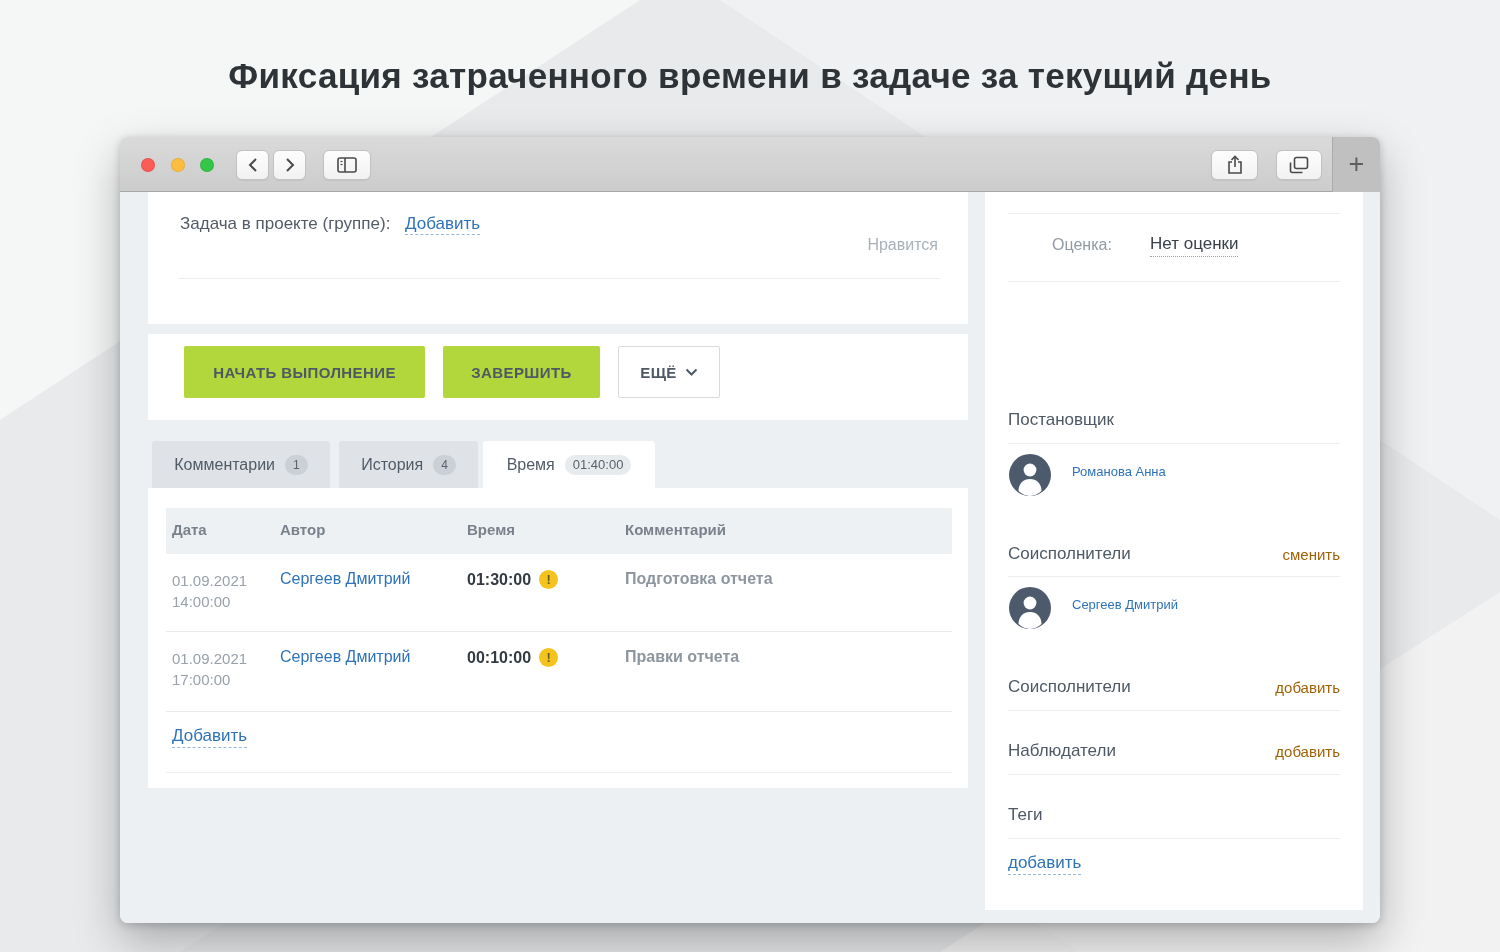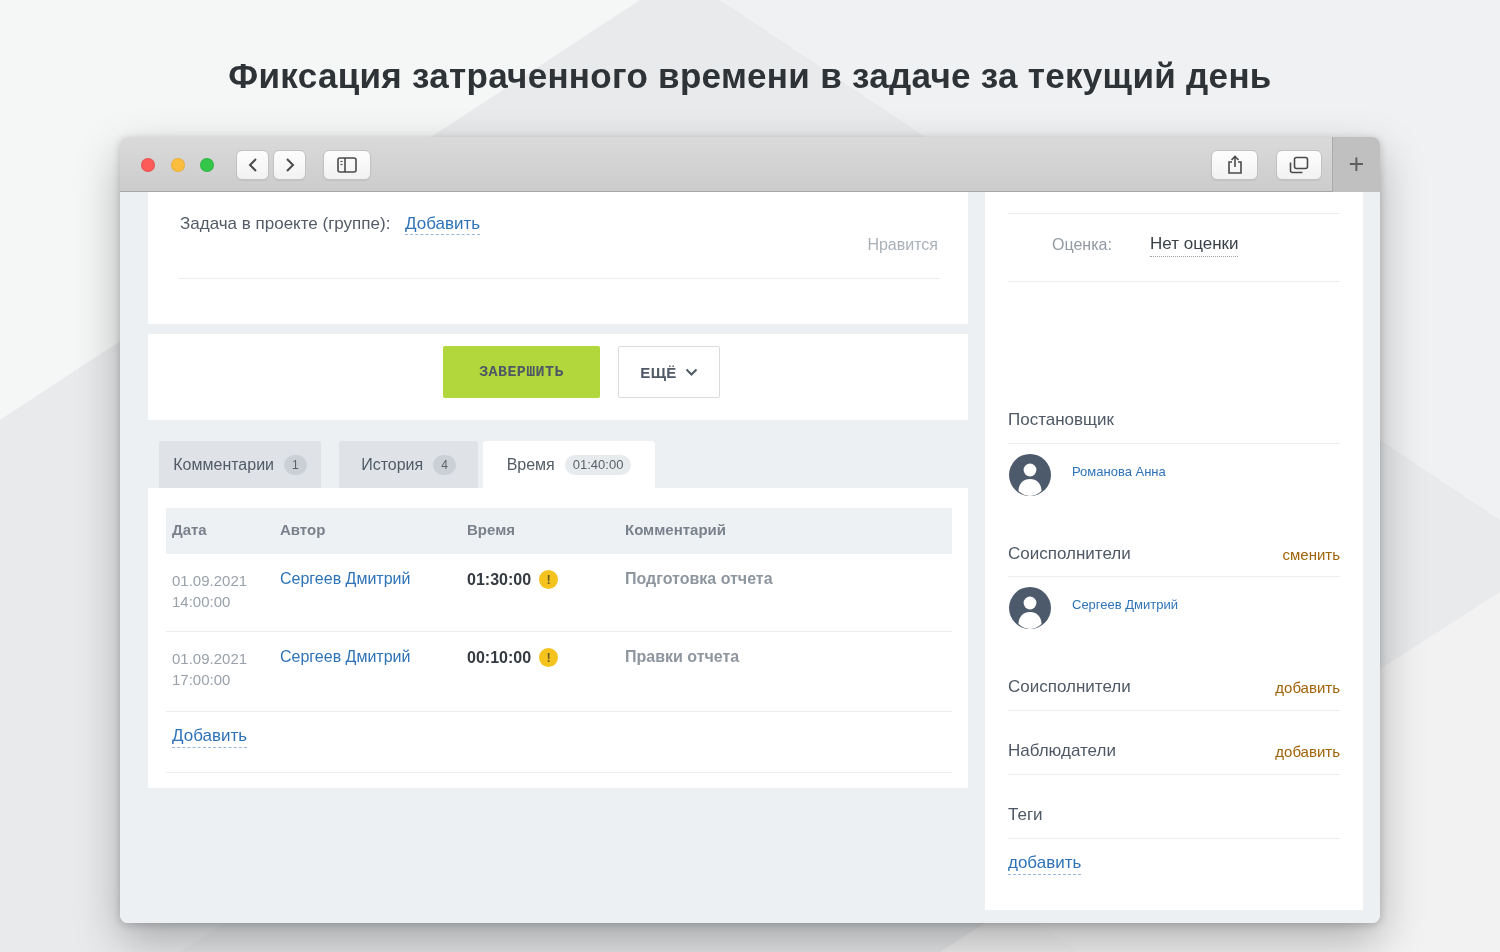"НАЧАТЬ ВЫПОЛНЕНИЕ" button.btn-green { html: none -> <button>НАЧАТЬ ВЫПОЛНЕНИЕ</button> }
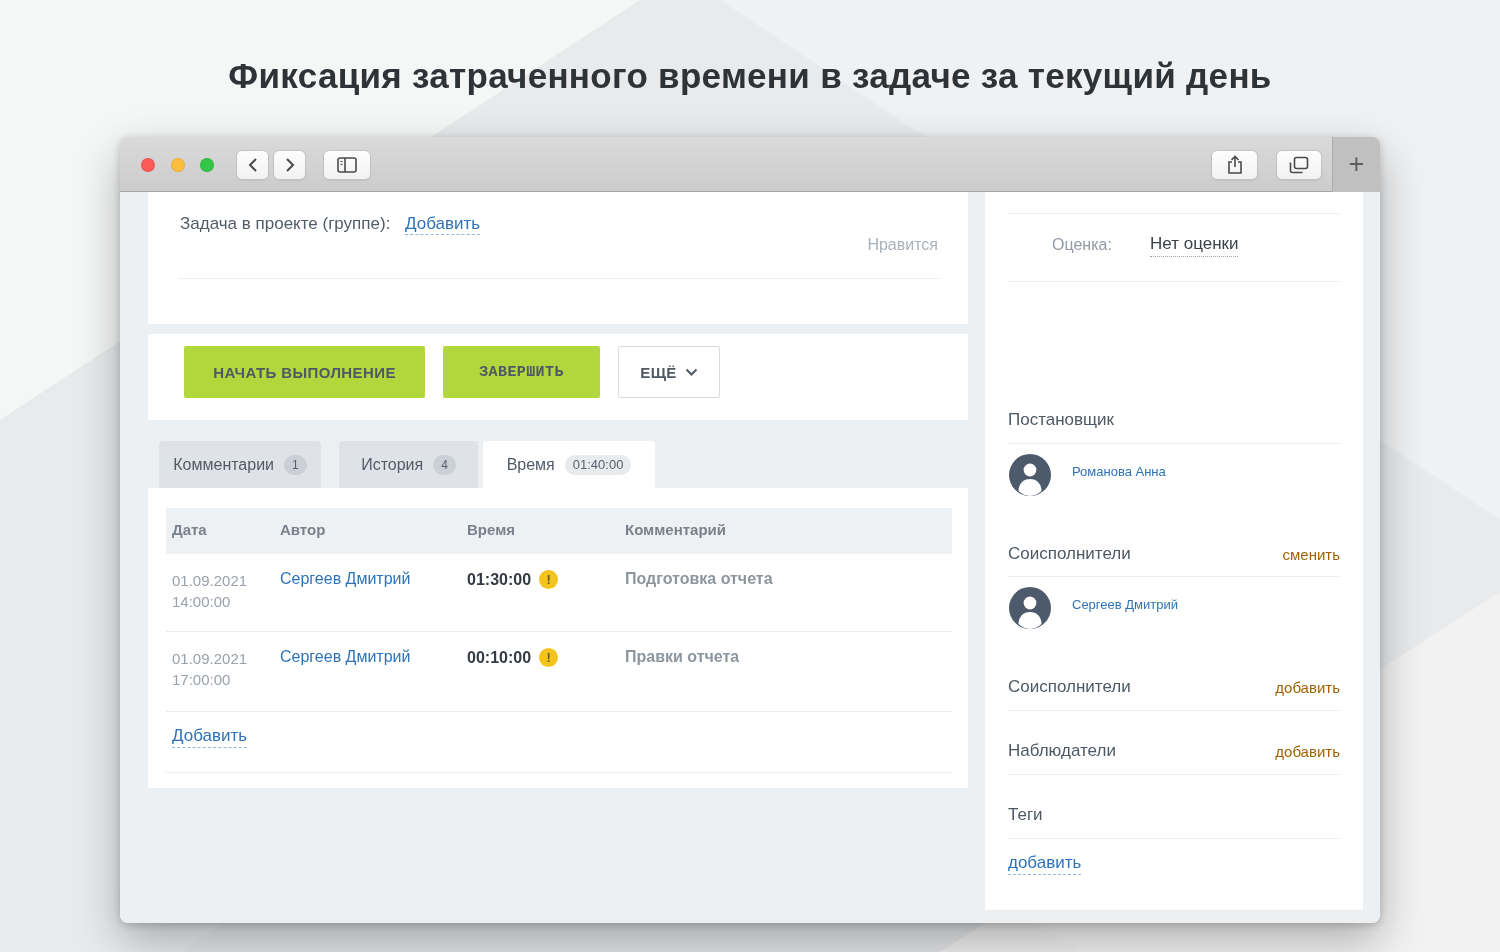"ЗАВЕРШИТЬ" .btn-finish { font-family: Liberation Mono, monospace -> none }
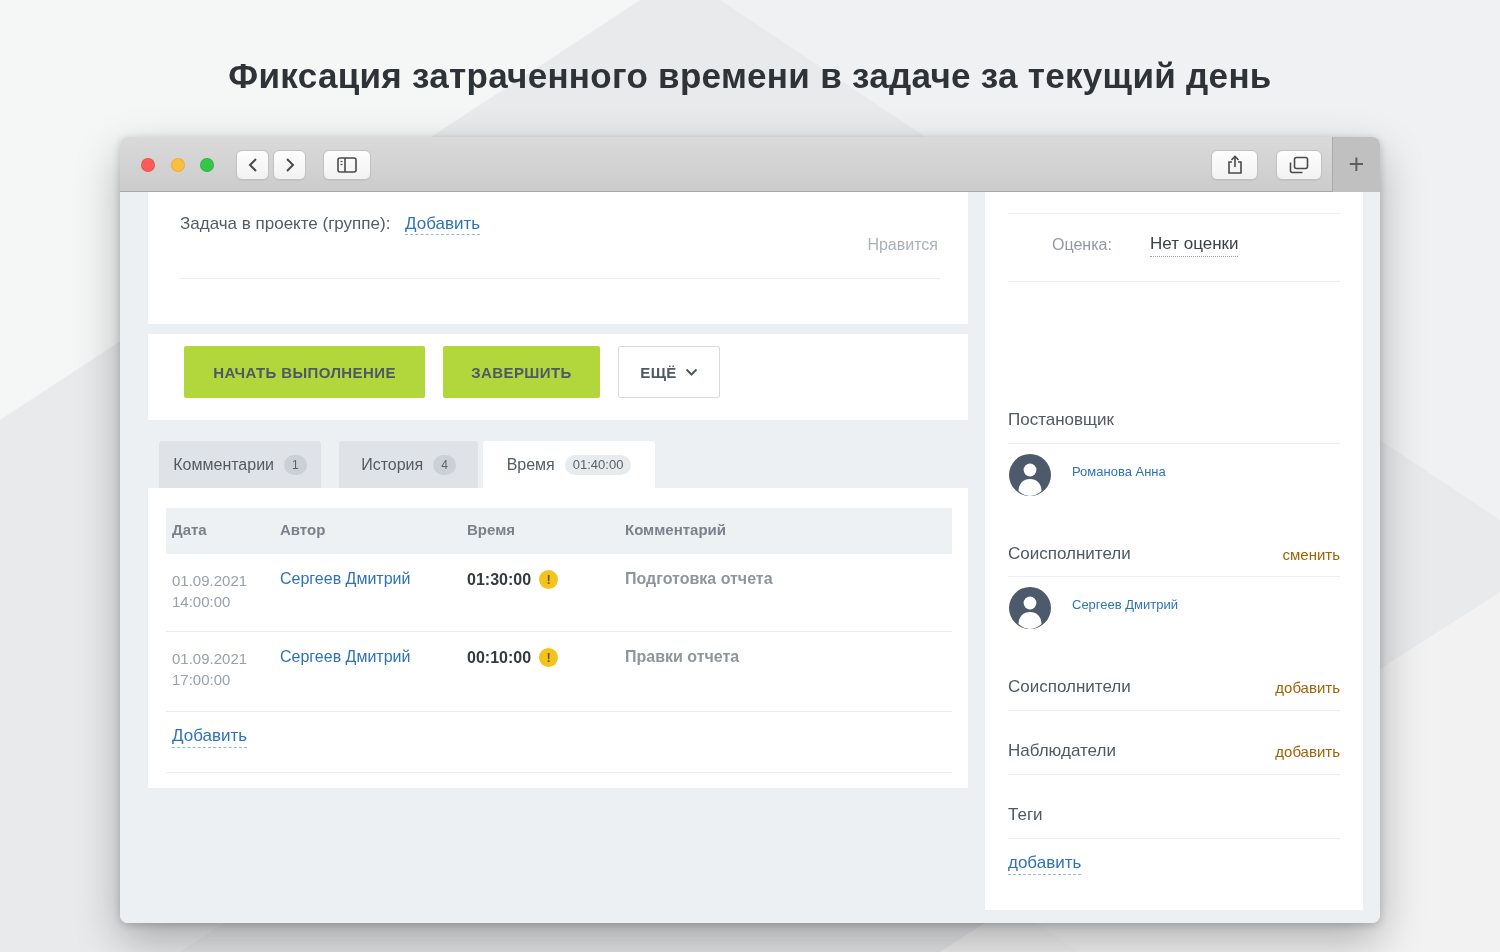"Комментарии" .tab-1 { left: 11px -> 4px; width: 162px -> 178px }
